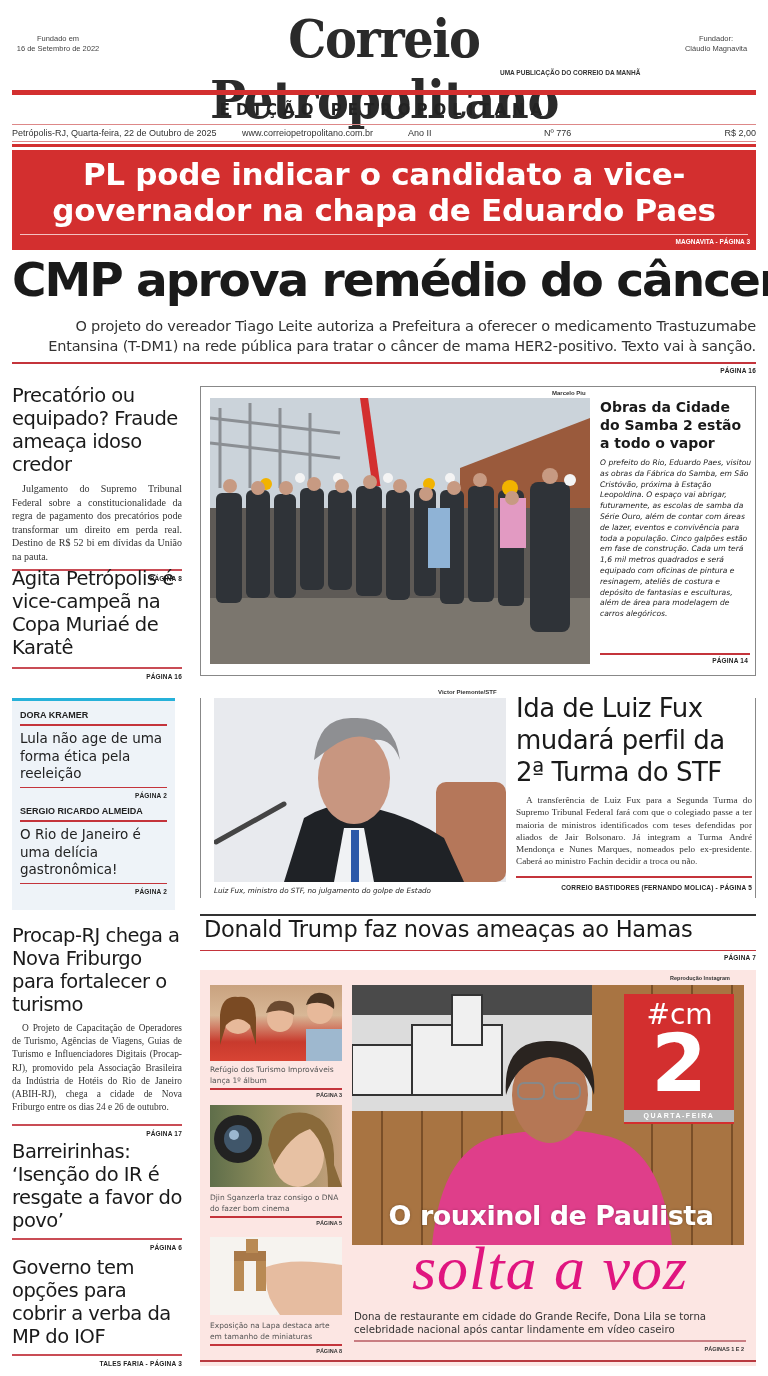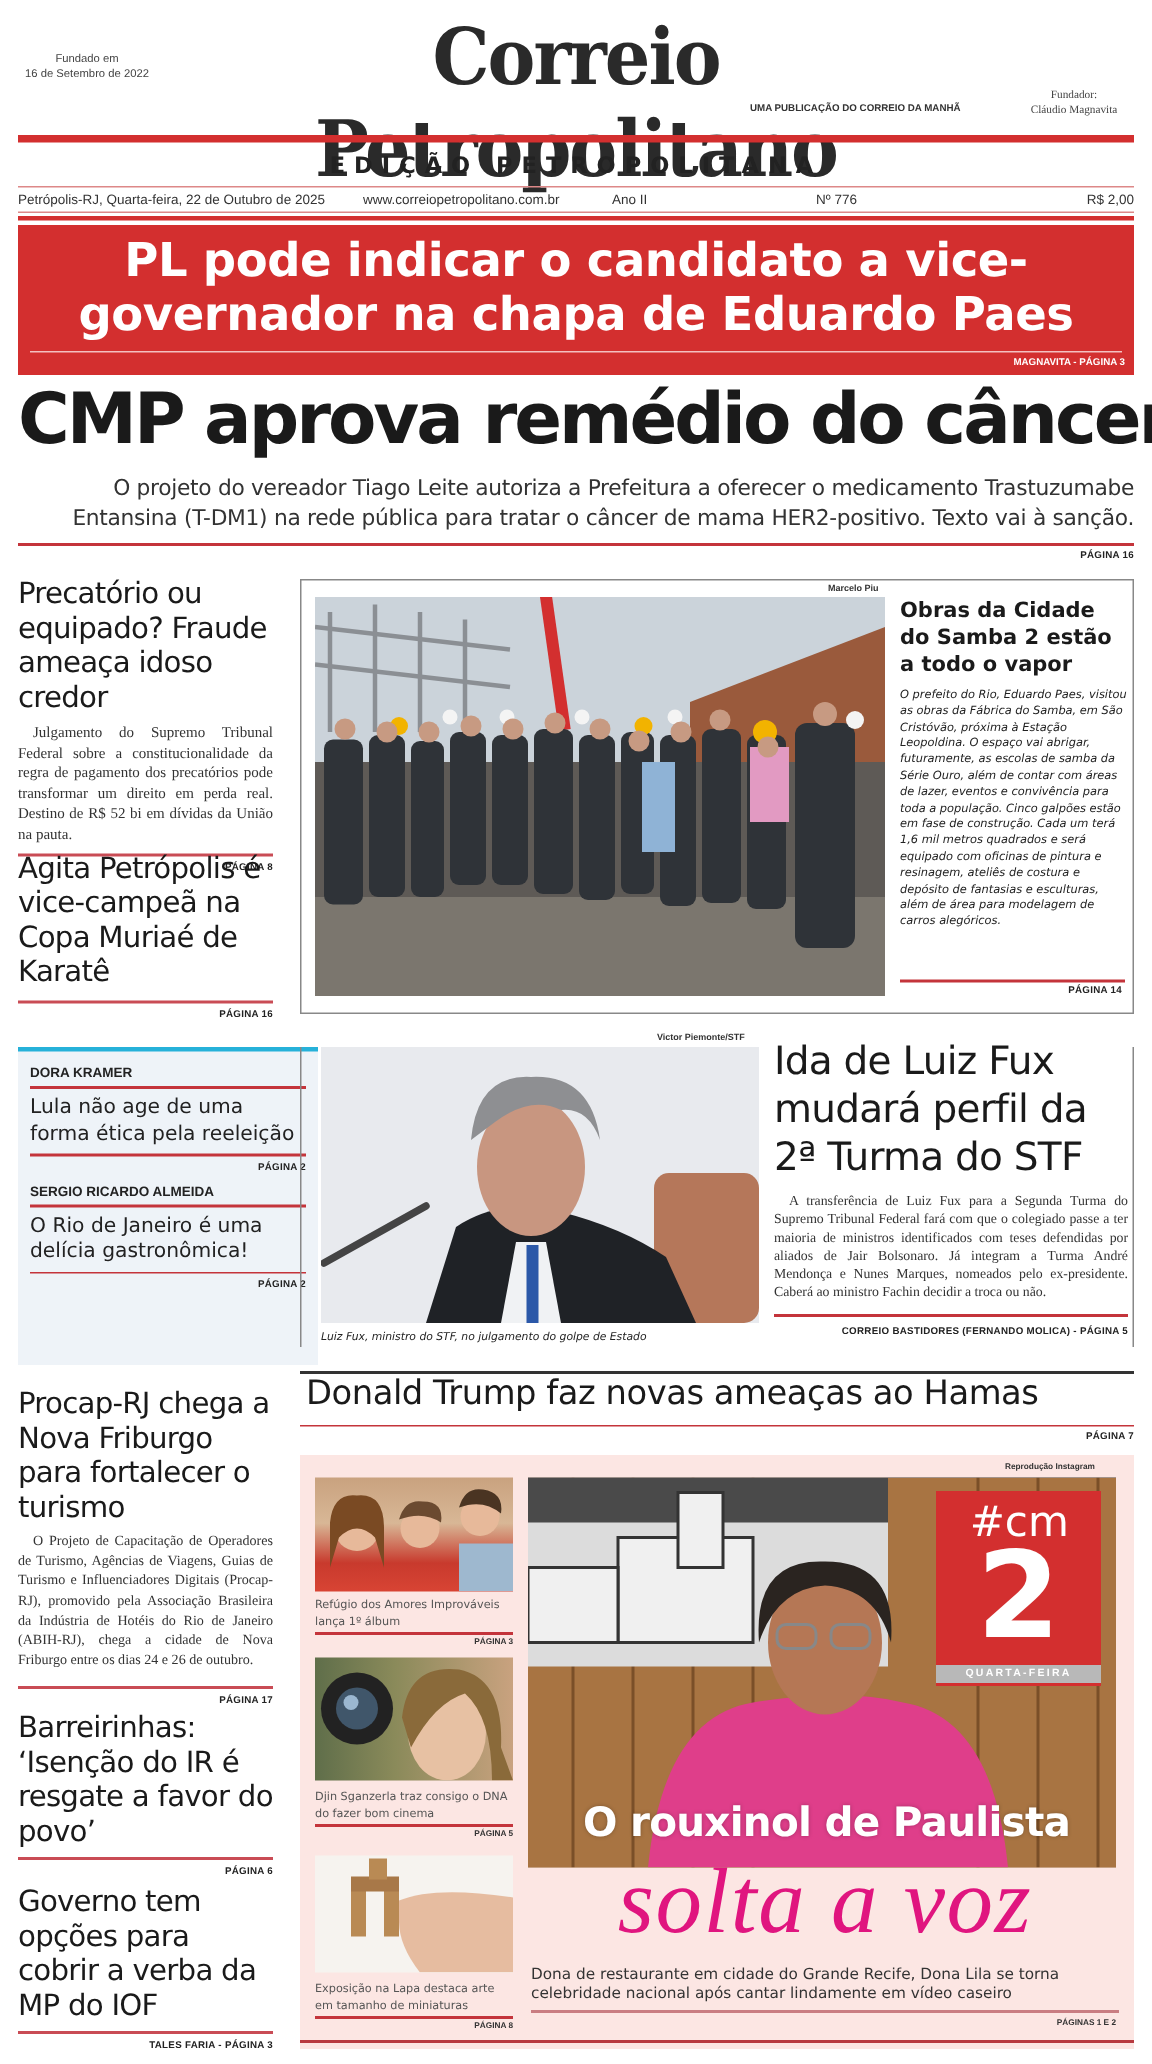"Fundador:" .mast-right { font-family: Liberation Serif, serif -> Liberation Sans, sans-serif; margin-top: 24px -> none }
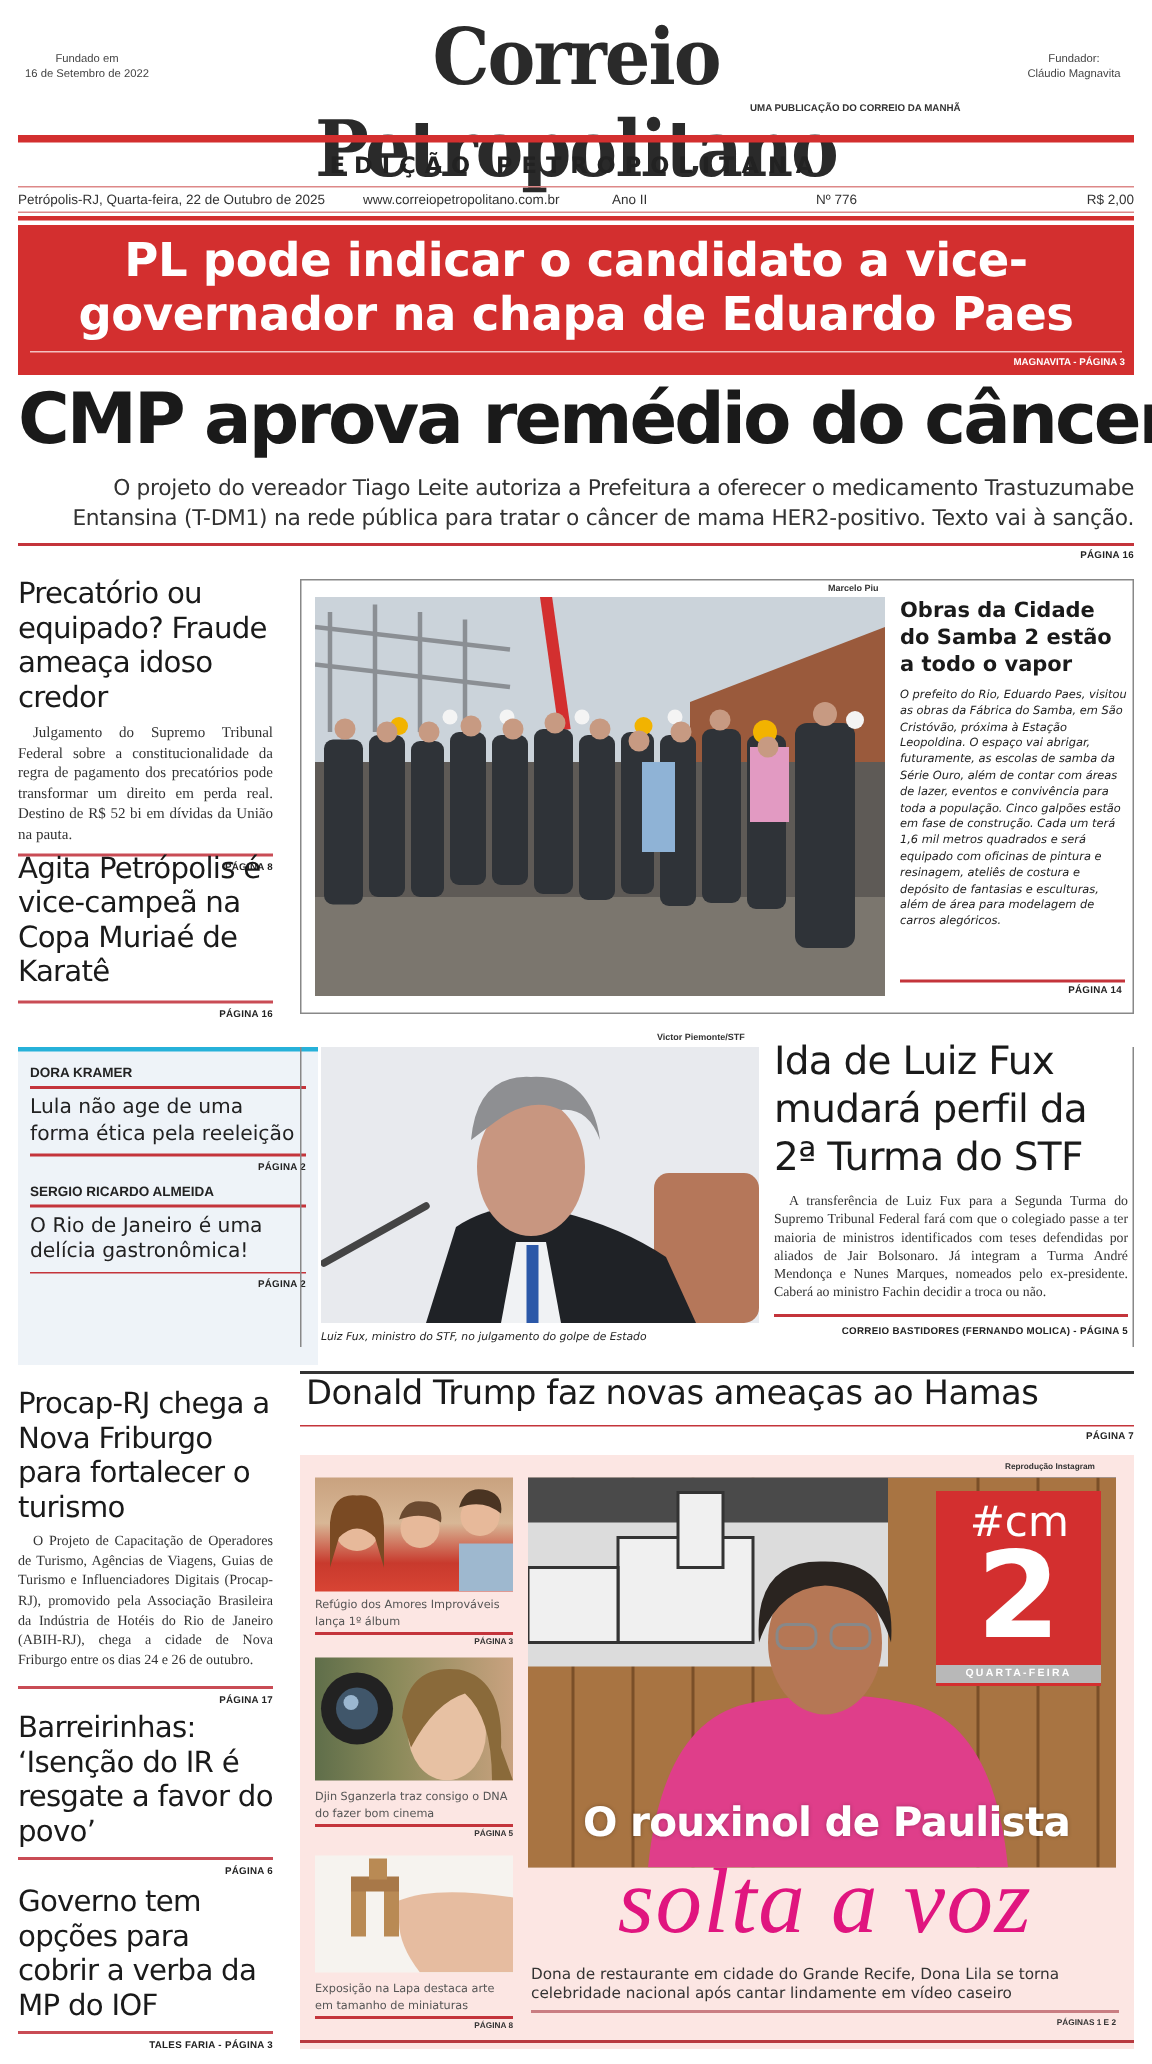"DORA KRAMER" .colbox { width: 200px -> 163px }
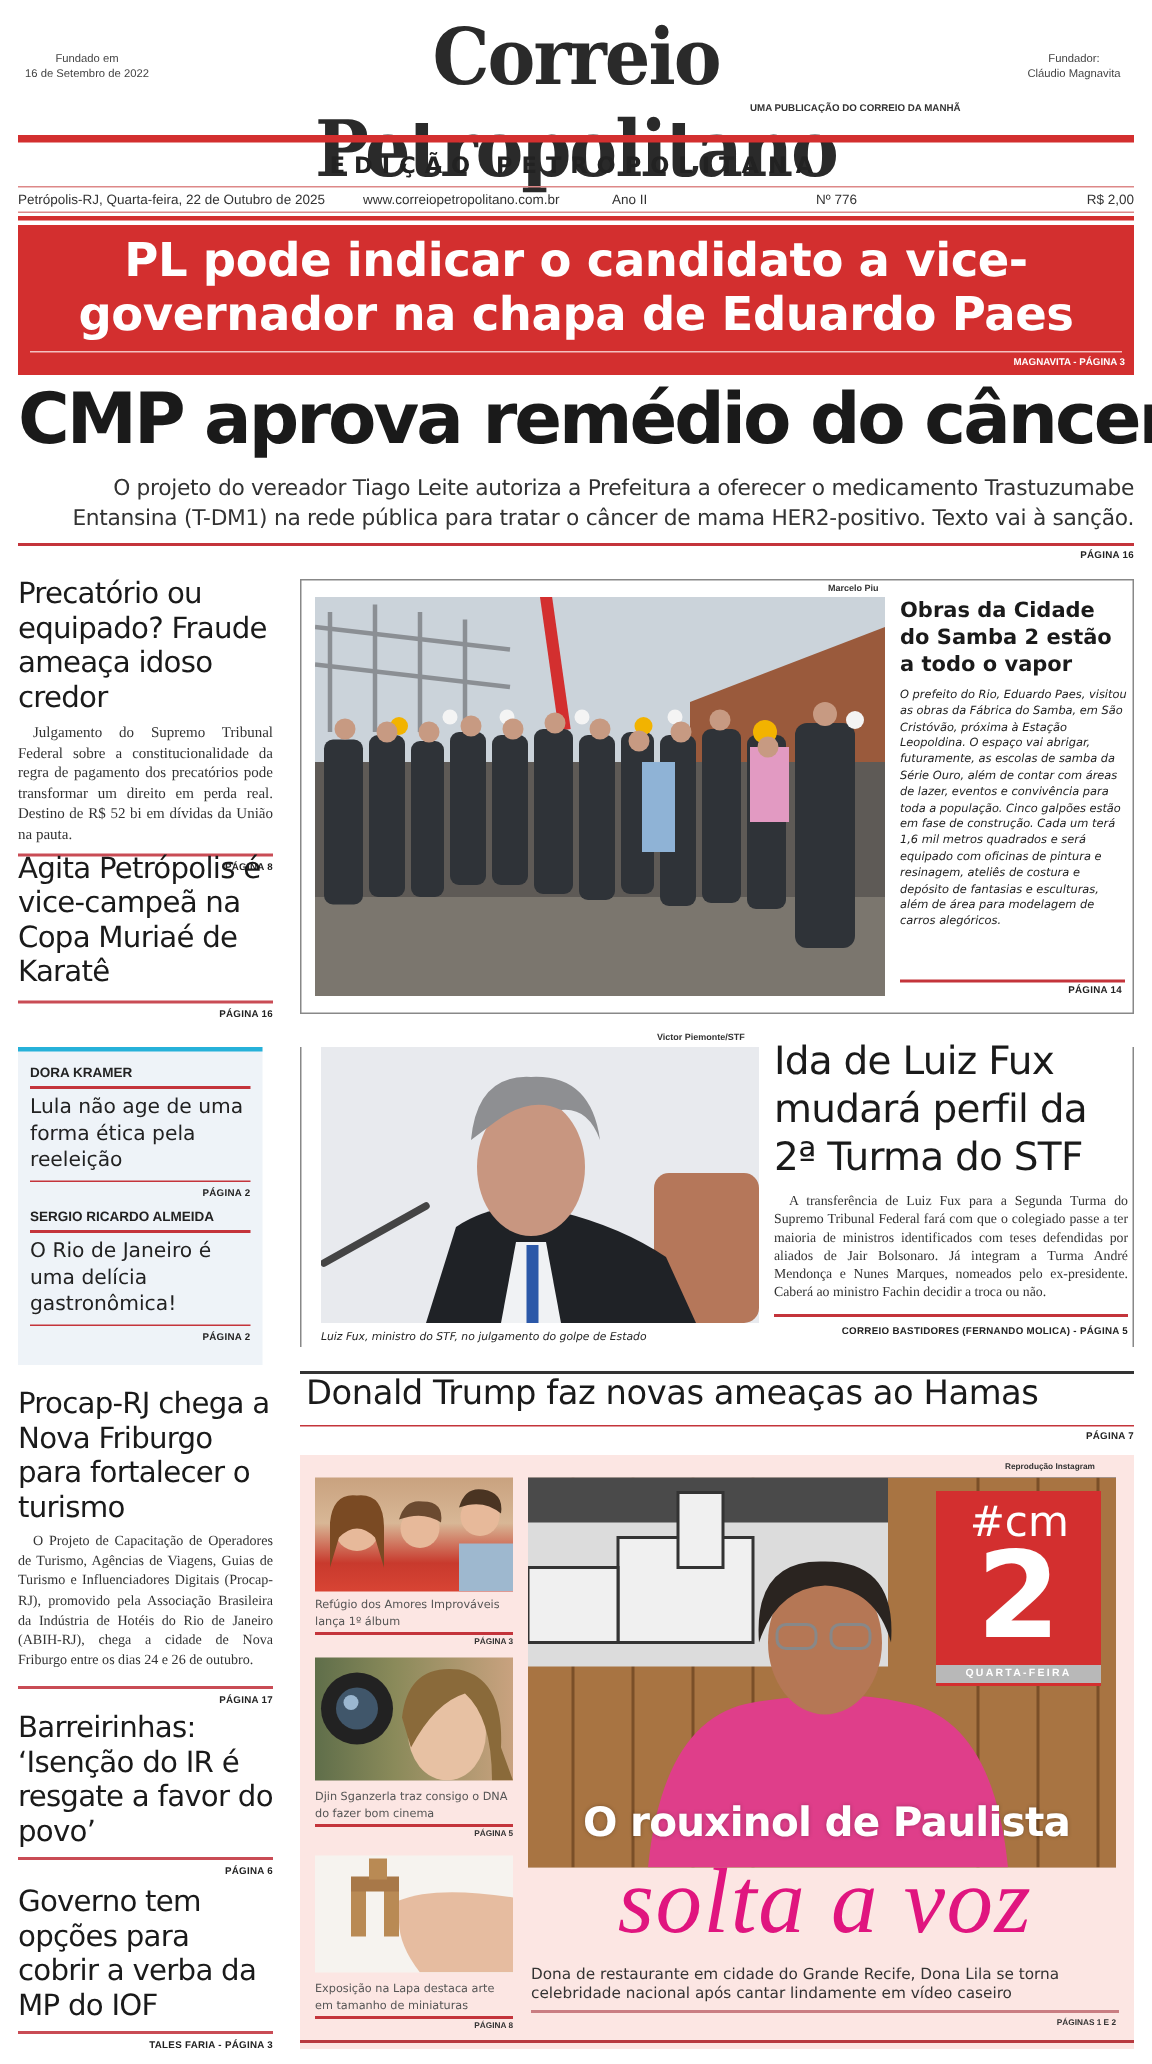"Refúgio dos Amores Improváveis lança" div.cm-cap { text: Amores -> Turismo }
